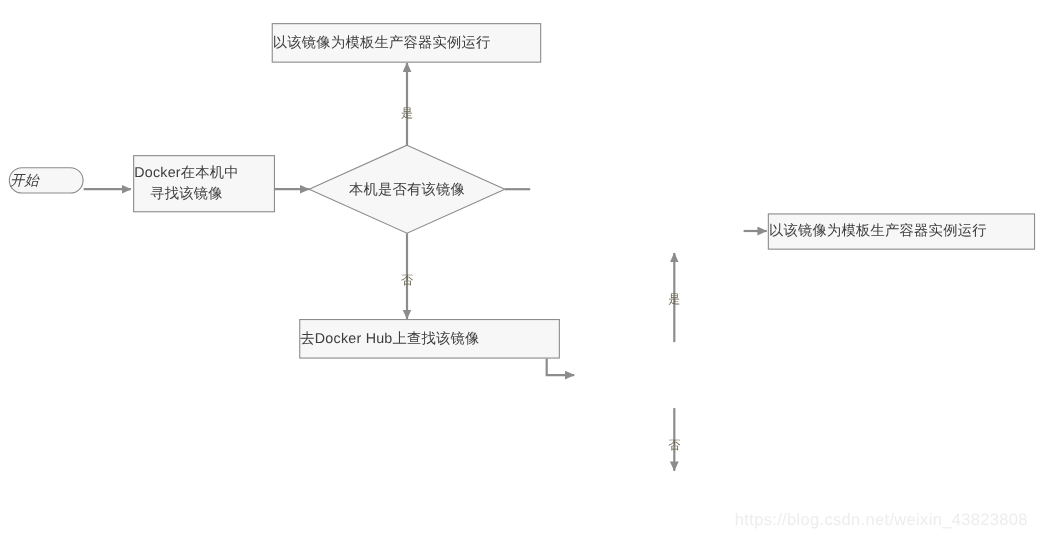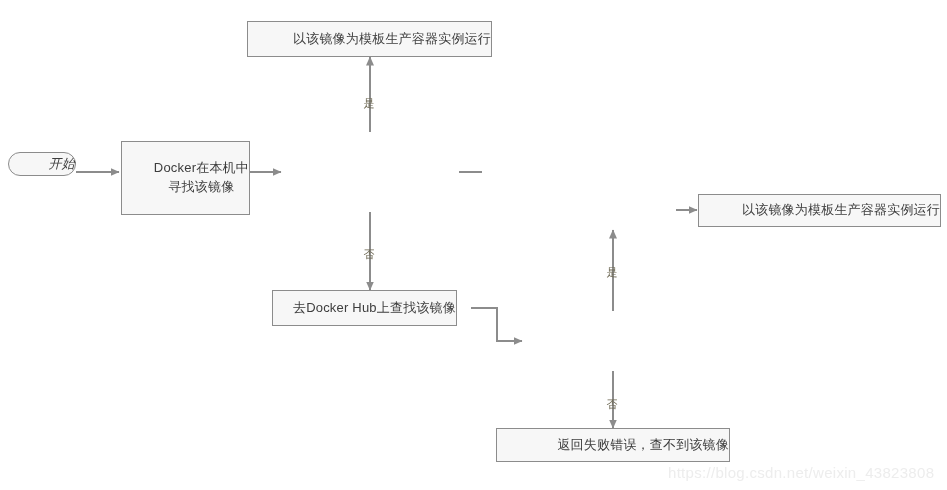"以该镜像为模板生产容器实例运行" .node { justify-content: flex-end -> flex-start }
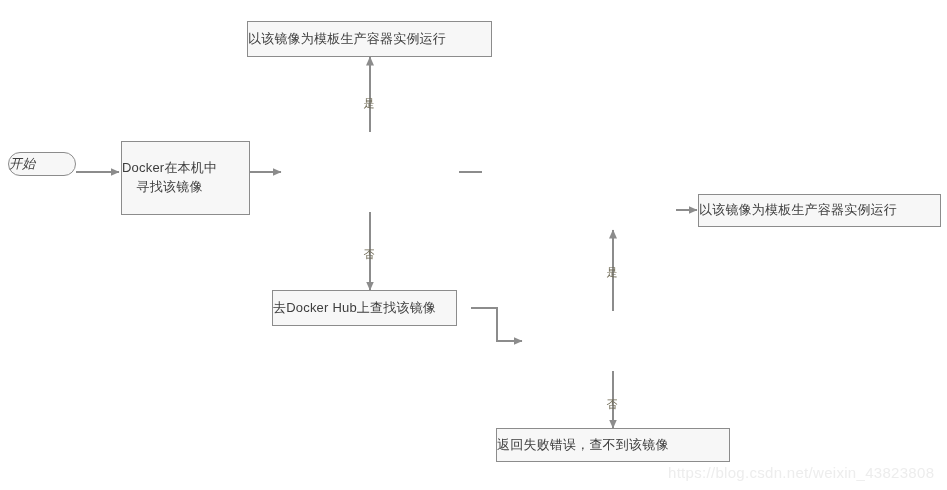"Docker在本机中" div.node { height: 74px -> 52px }
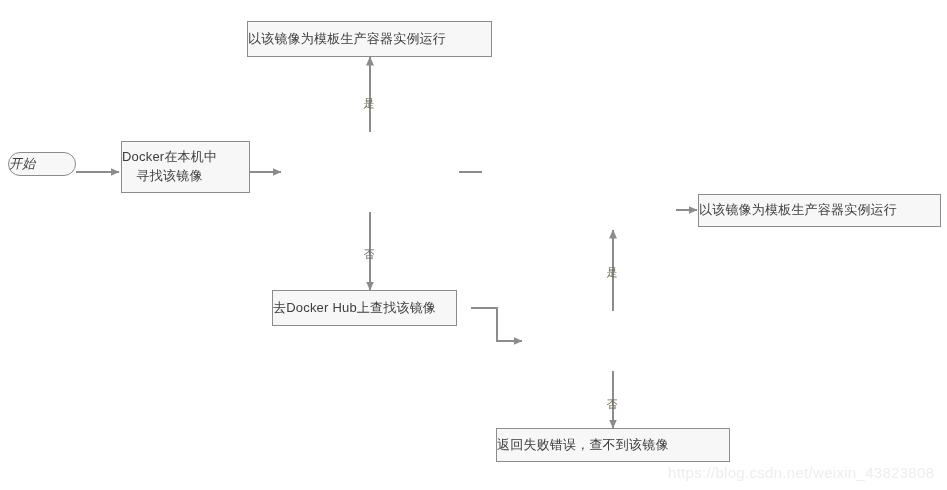"本机是否有该镜像" div.diamond-wrap { html: none -> <div> <svg> <polygon></polygon> </svg> <div>本机是否有该镜像</div> </div> }
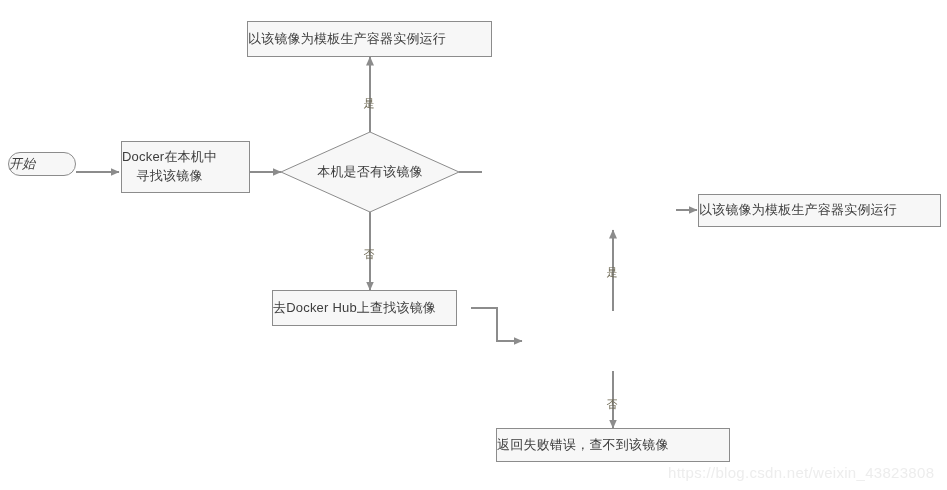"去Docker Hub上查找该镜像" div.node { width: 185px -> 237px }
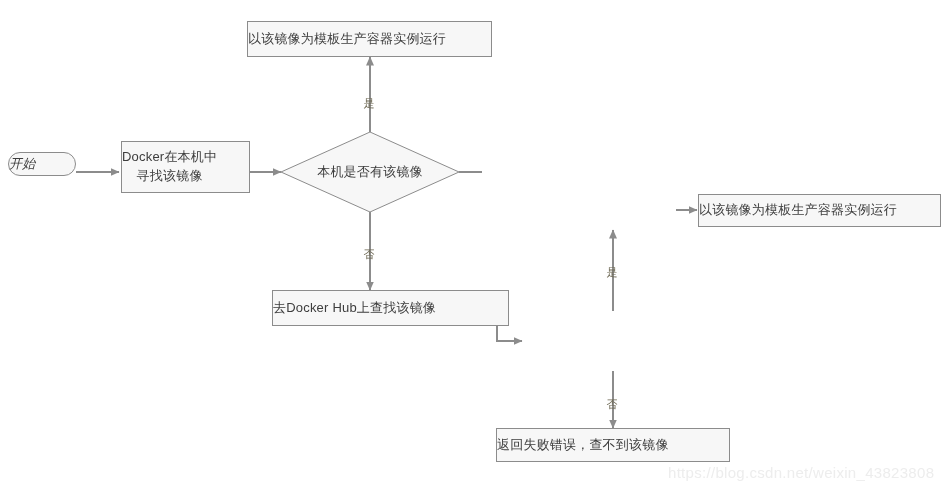"返回失败错误，查不到该镜像" div.node { html: <div> <span>返回失败错误，查不到该镜像</span> </div> -> none }
